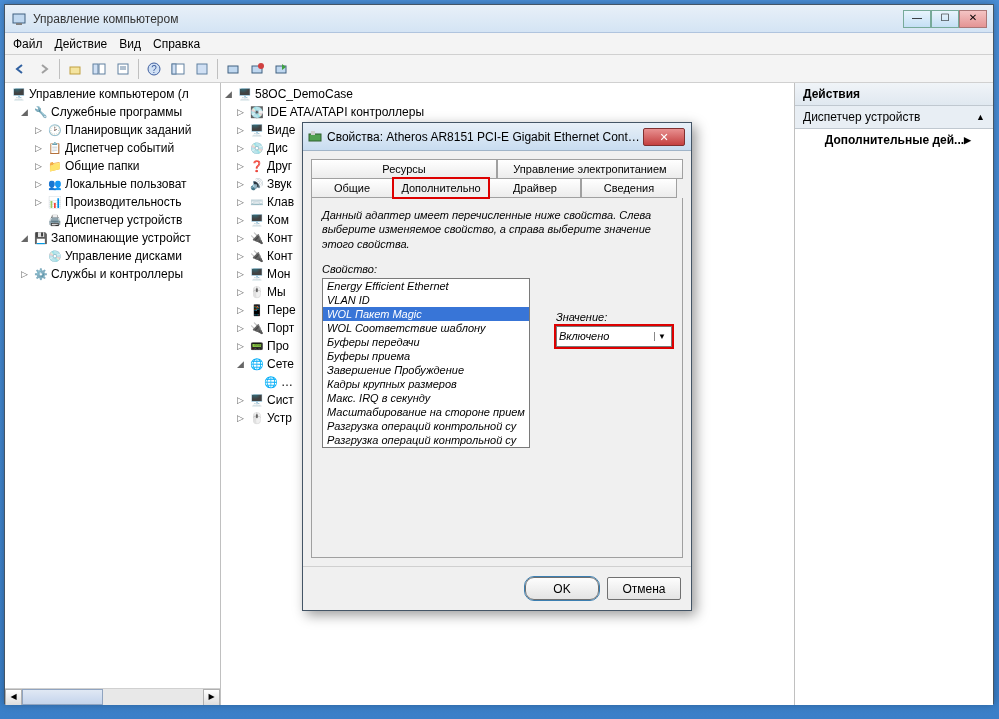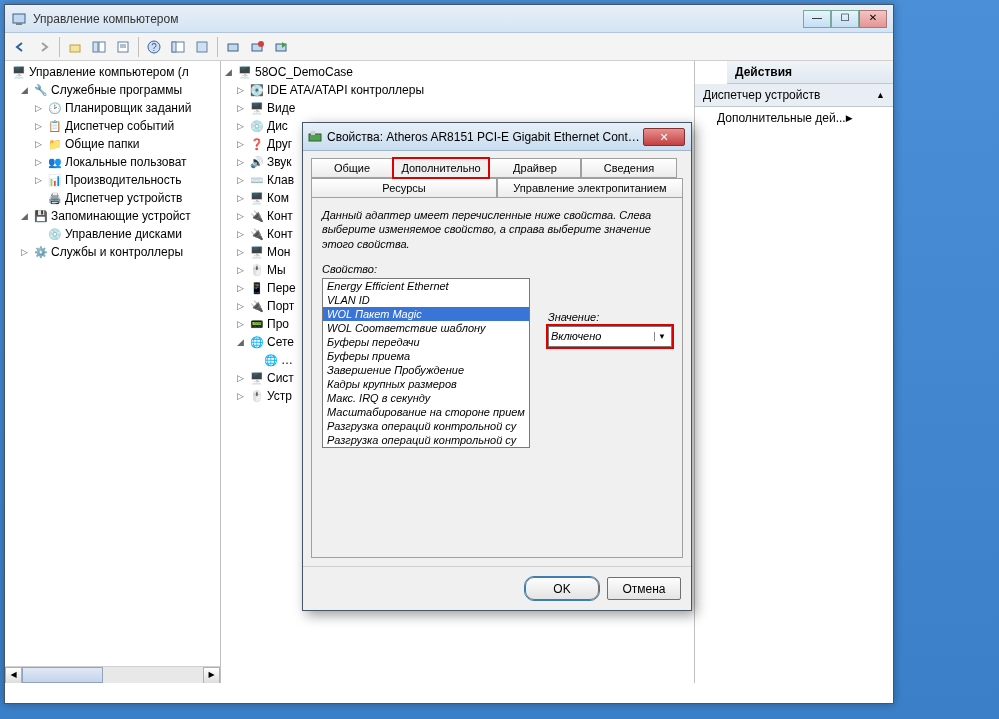"Управление компьютером" .main-window { width: 890px -> 990px }
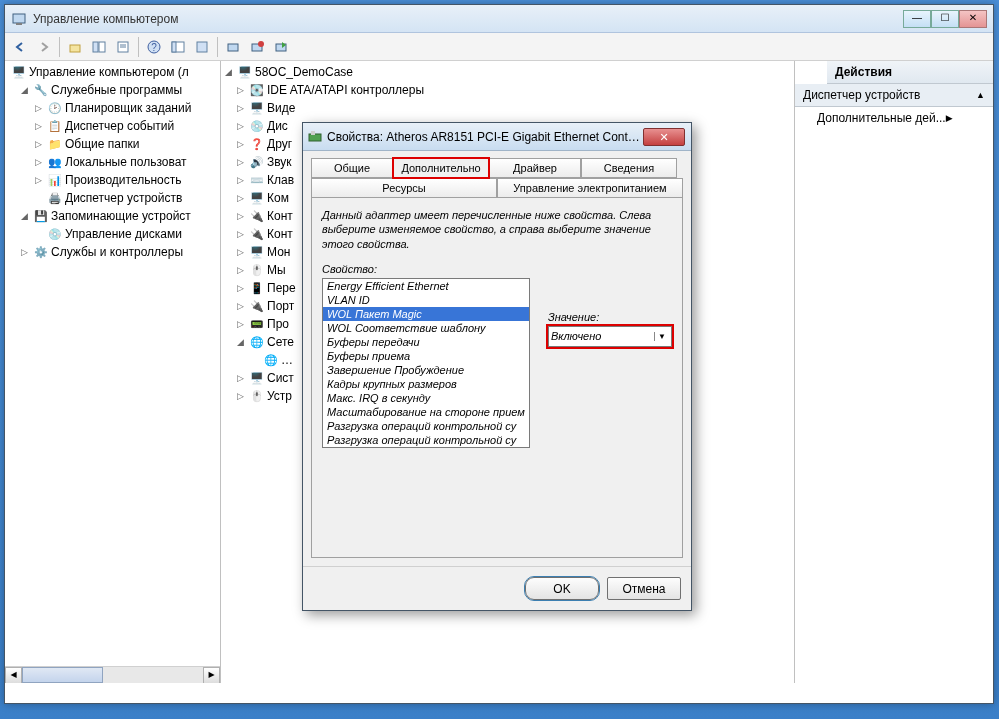"Файл" div.menubar { html: none -> <div> <span>Файл</span> <span>Действие</span> <span>Вид</span> <span>Справка</span> </div> }
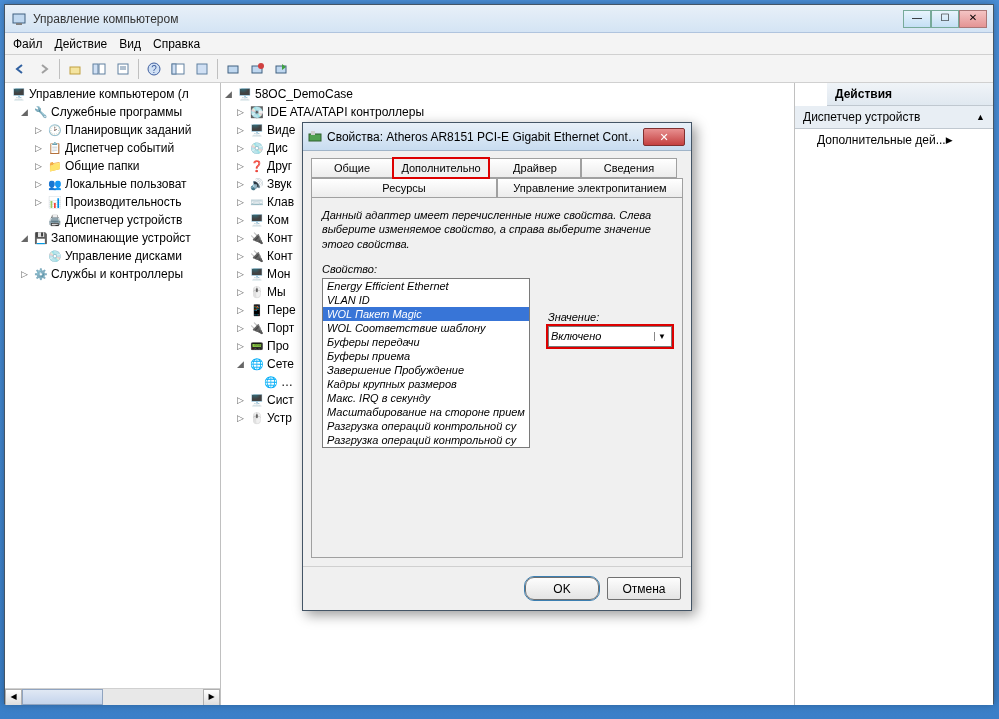"Действия" .actions-header { margin-left: 32px -> none }
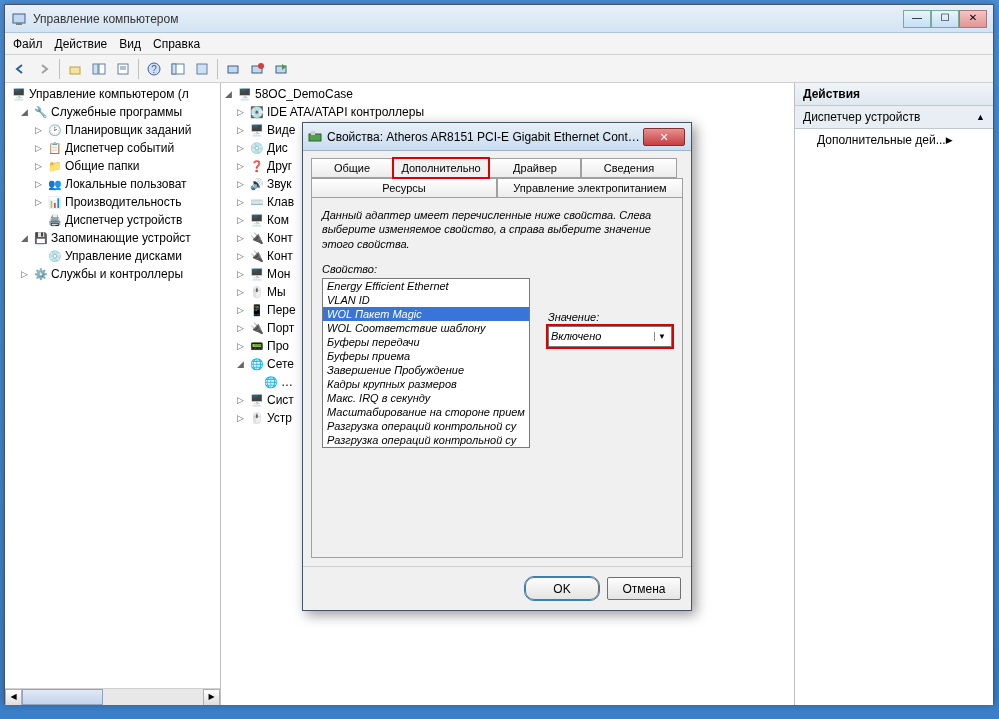"Дополнительные дей..." .actions-item { font-weight: none -> bold; justify-content: flex-start -> flex-end }
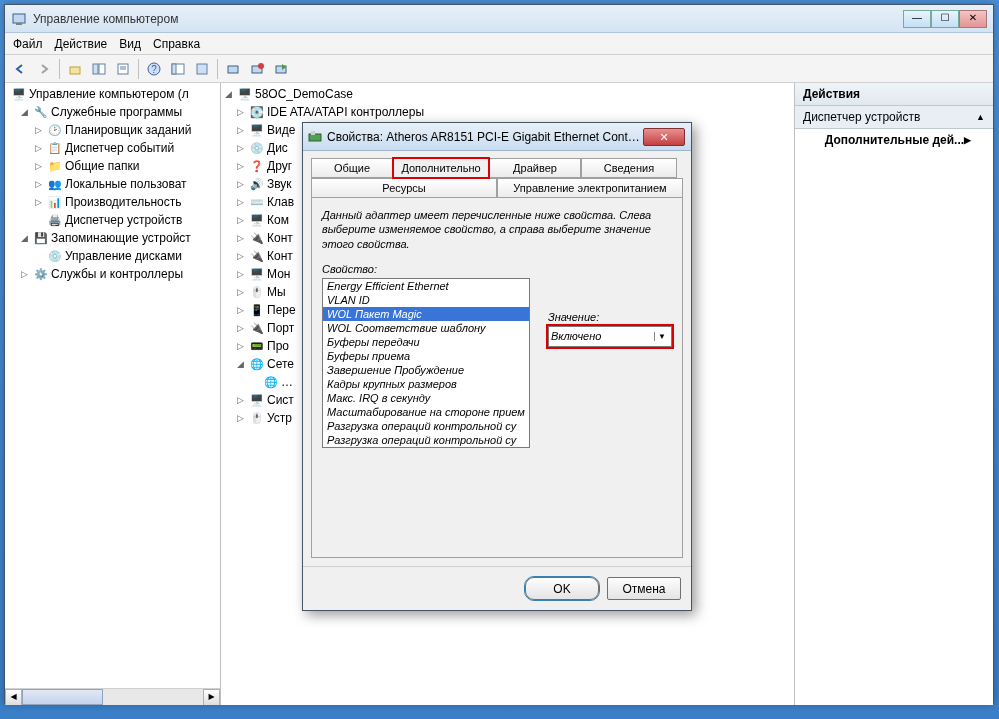"Общие" div.tab-row { order: before "Ресурсы" -> after "Ресурсы" }
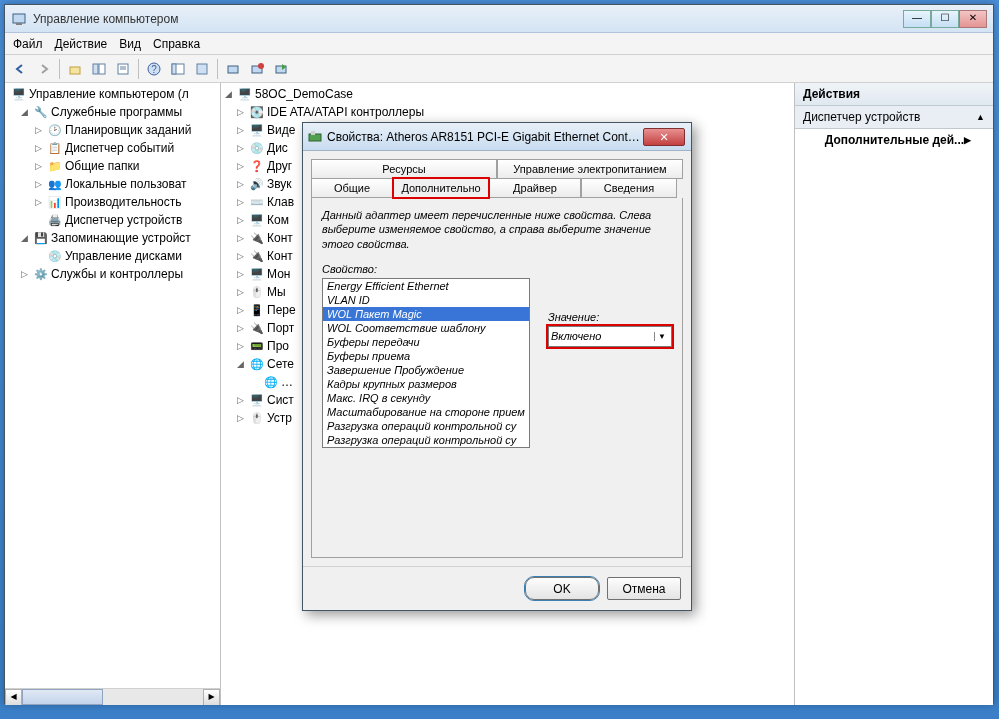"Свойство:" .two-col { gap: 18px -> 26px }
